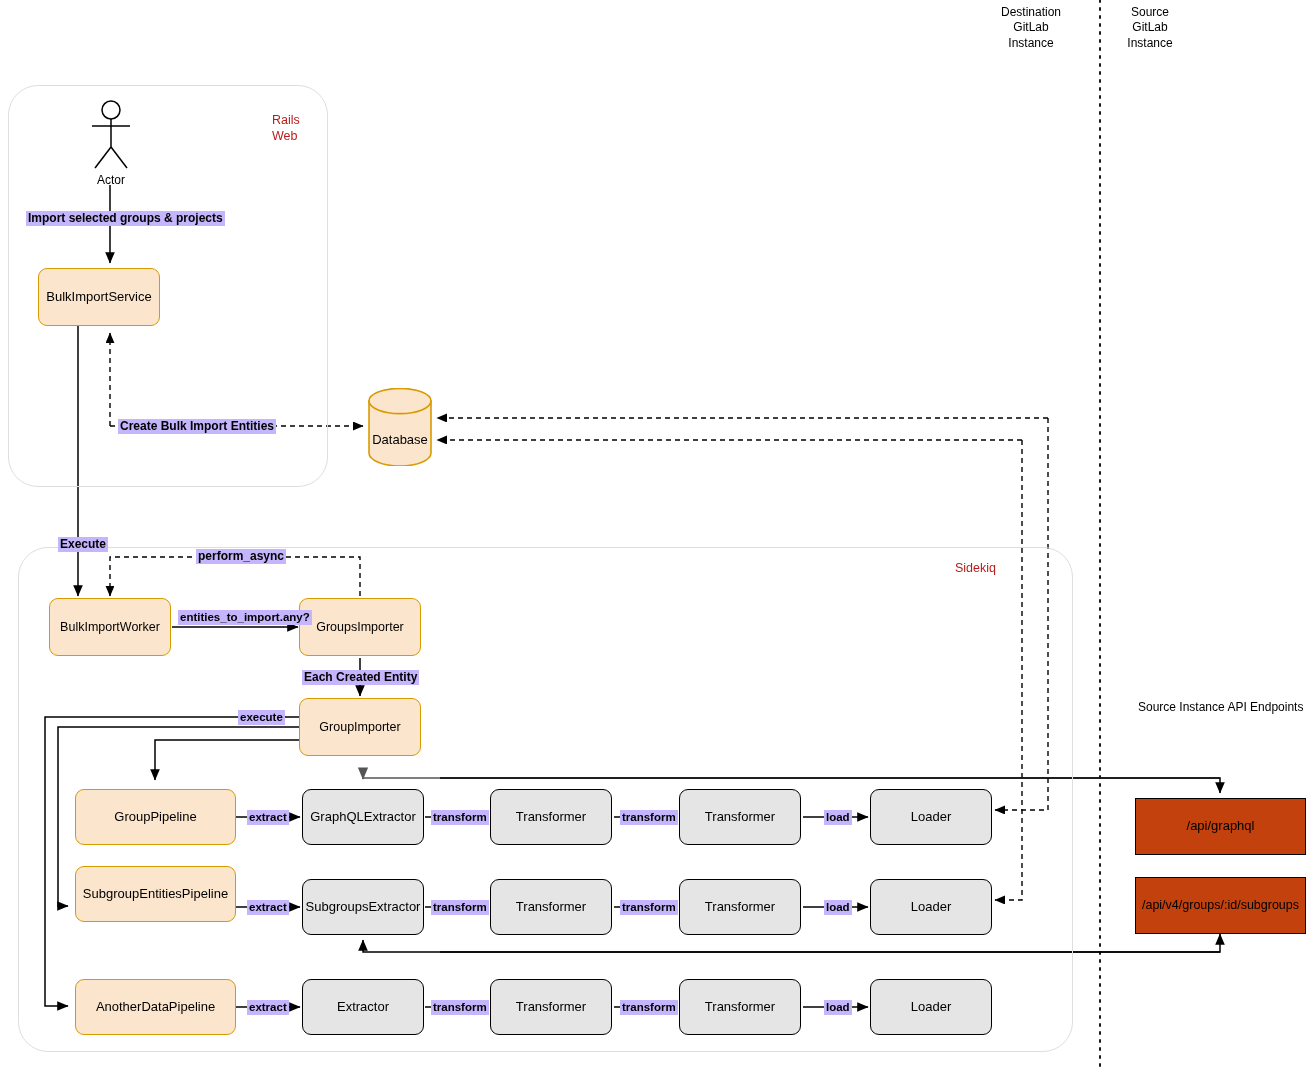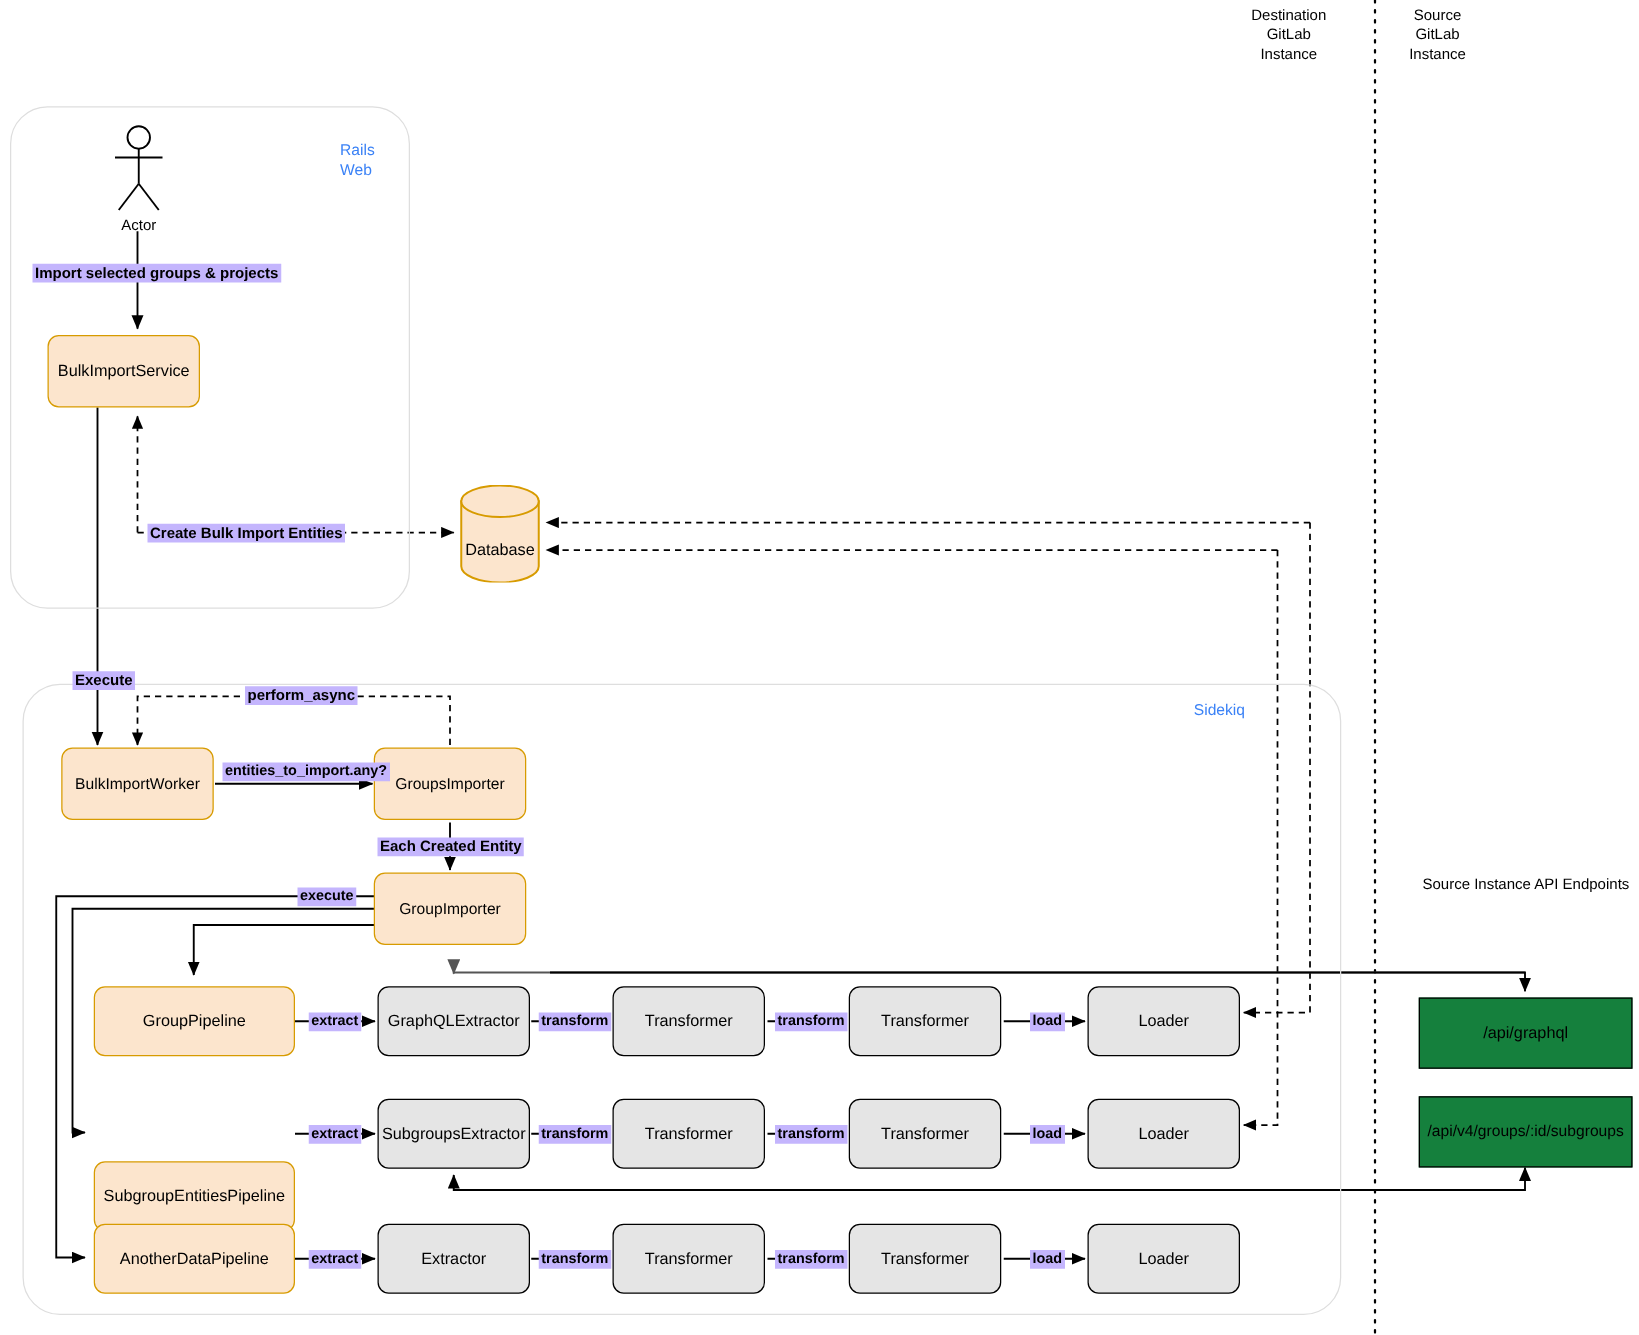"Rails" .ttl { color: #3b82f6 -> #b91c1c }
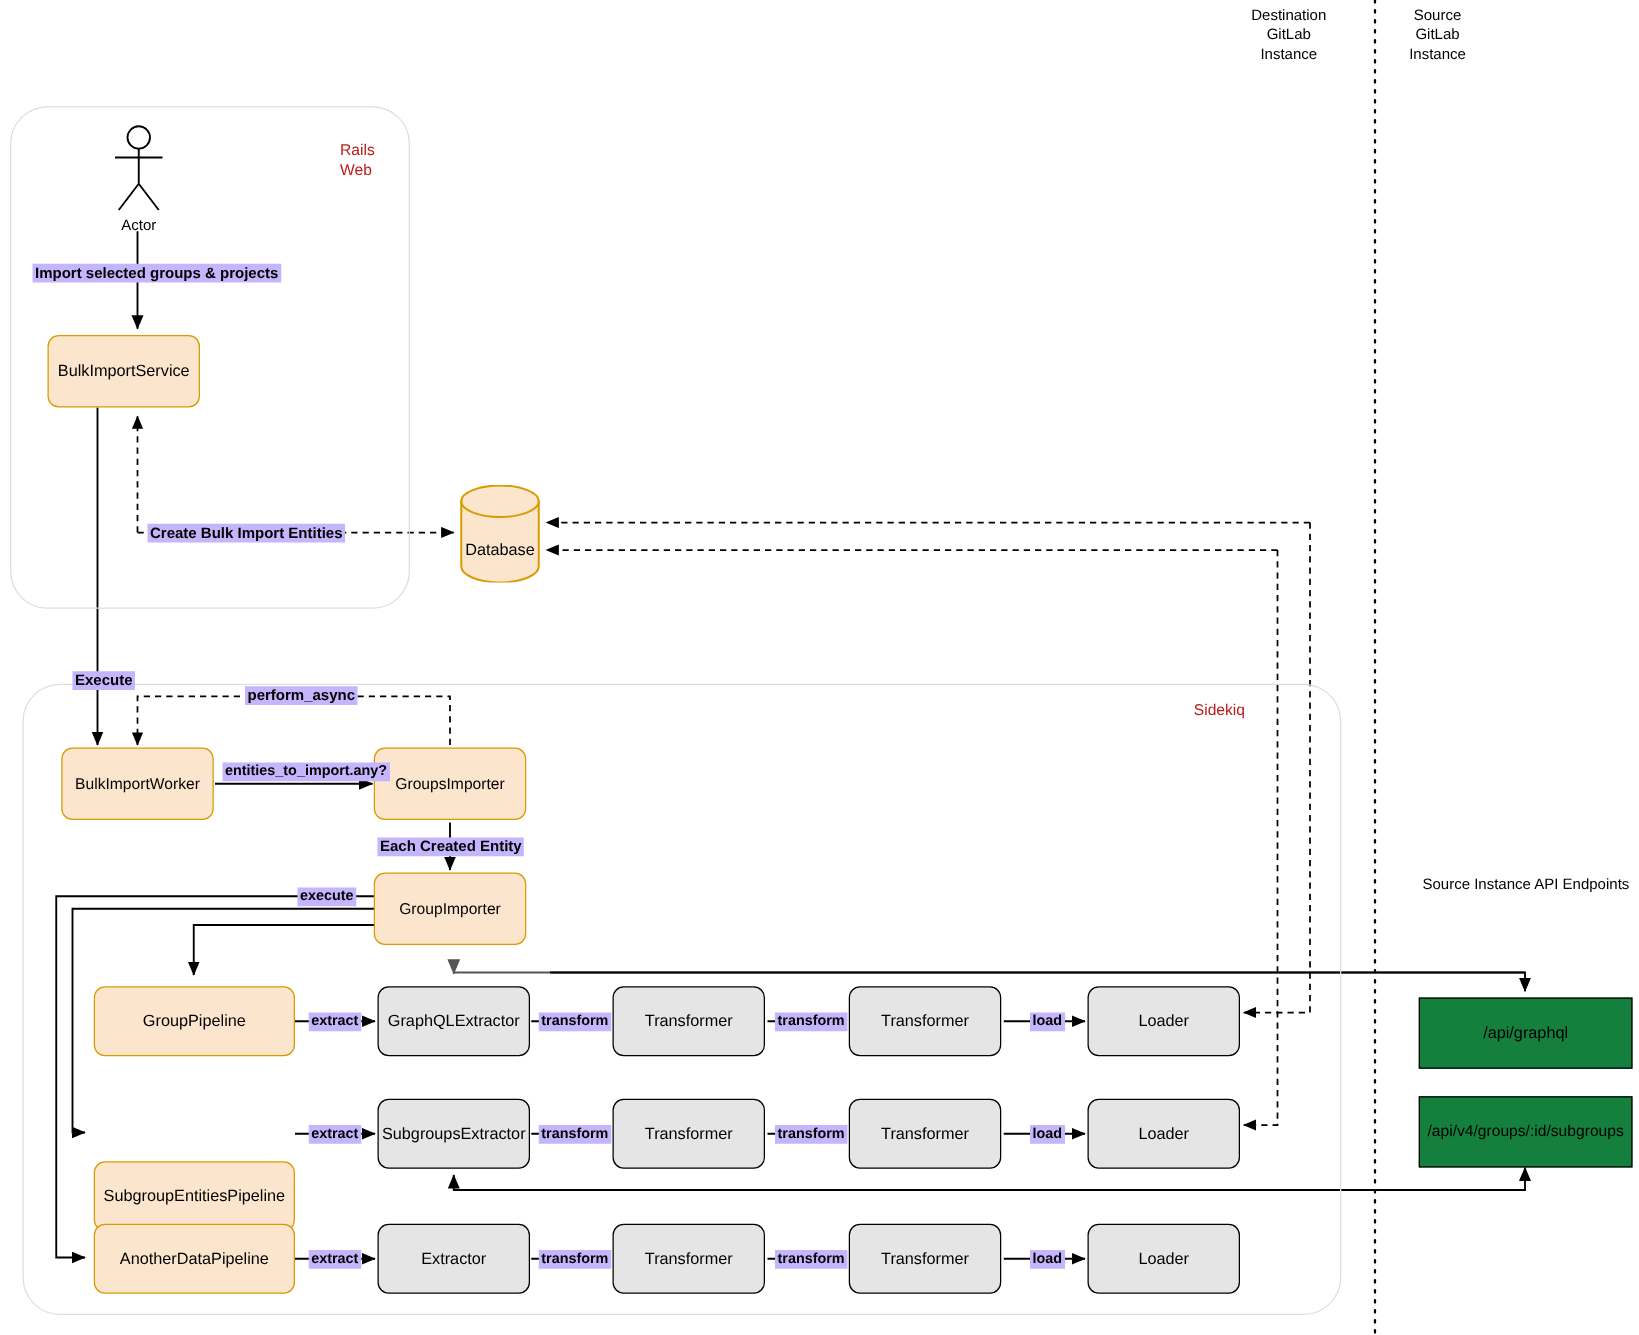"/api/graphql" .sq { background: #15803d -> #c2410c }
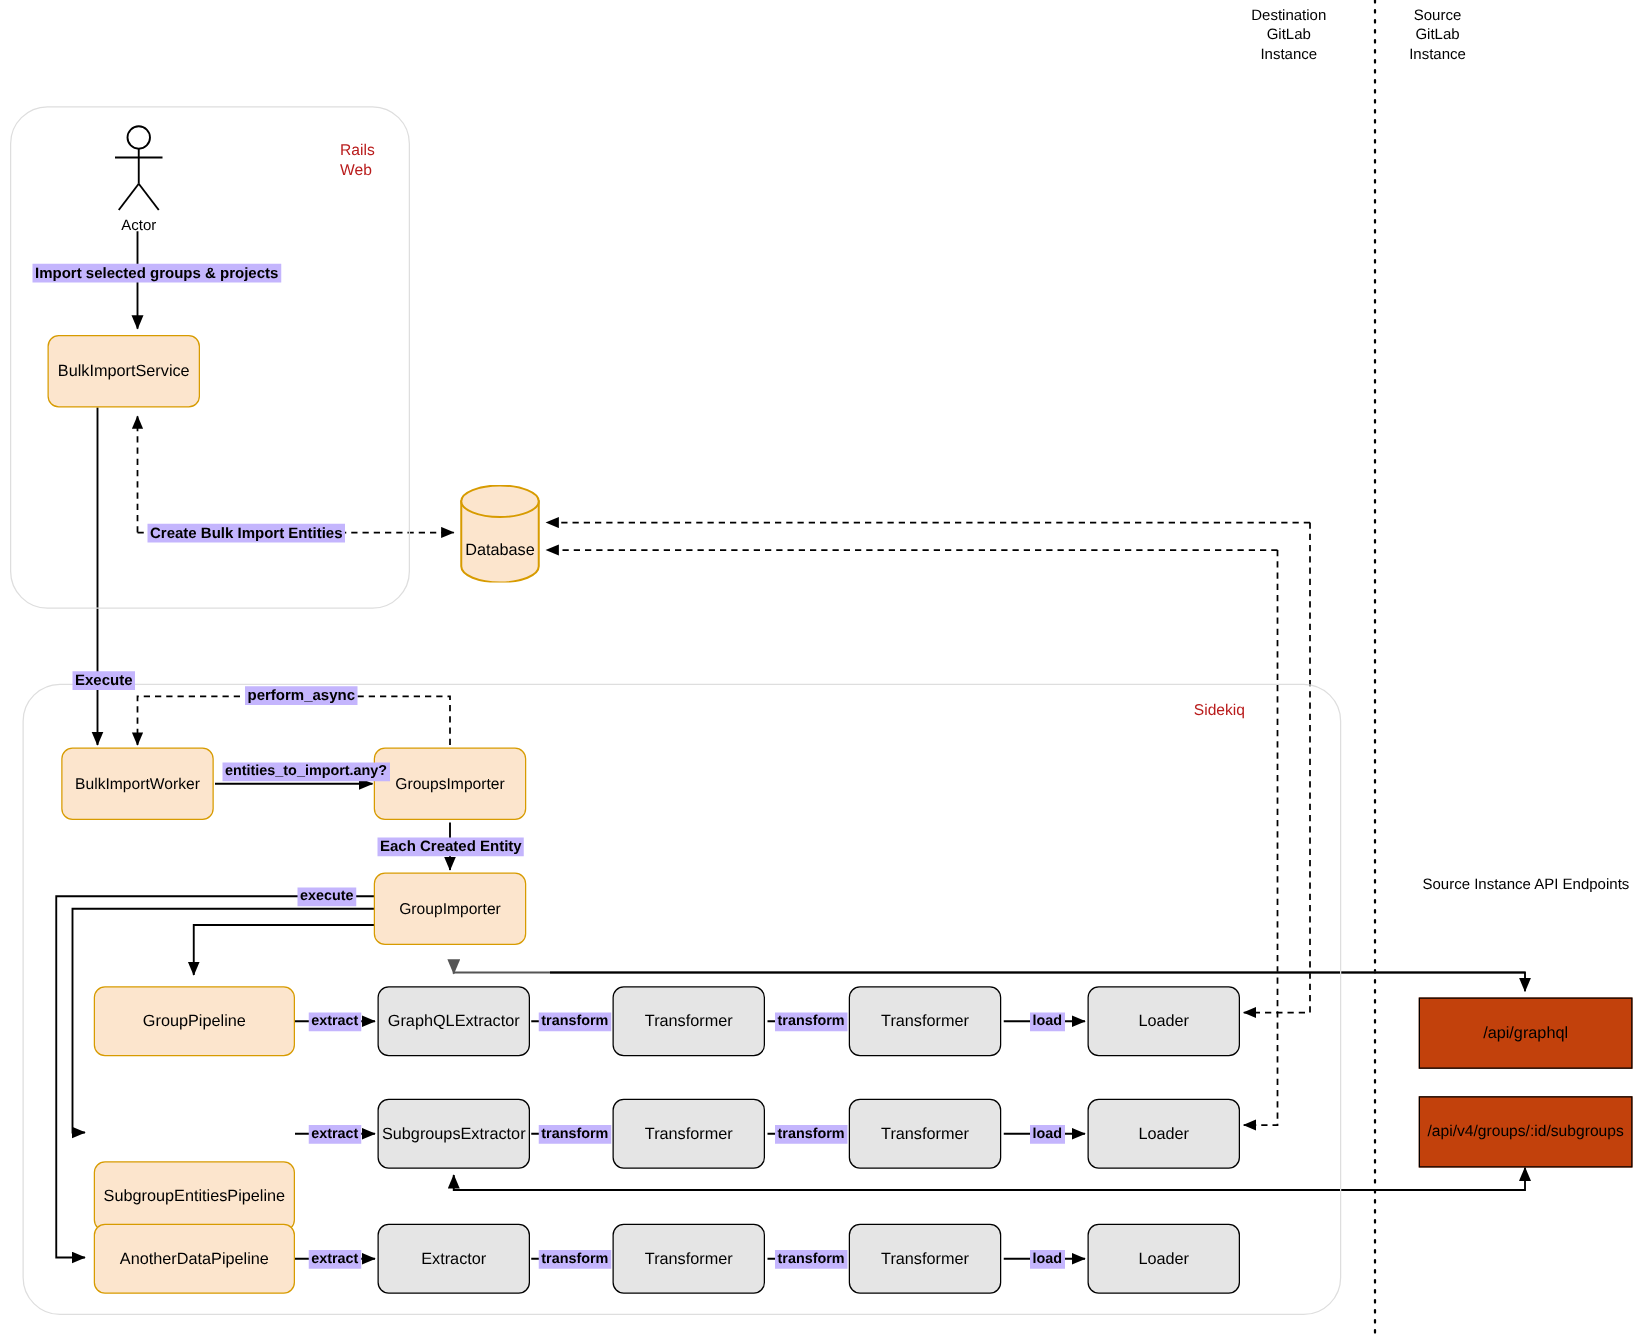"SubgroupEntitiesPipeline" div.node { top: 929px -> 866px }
